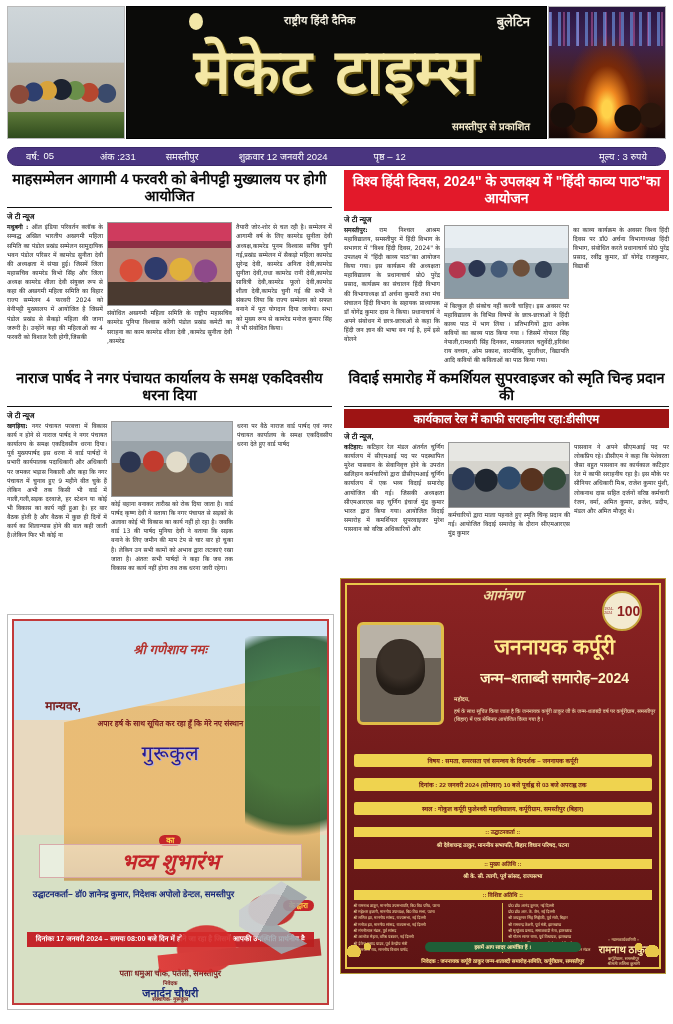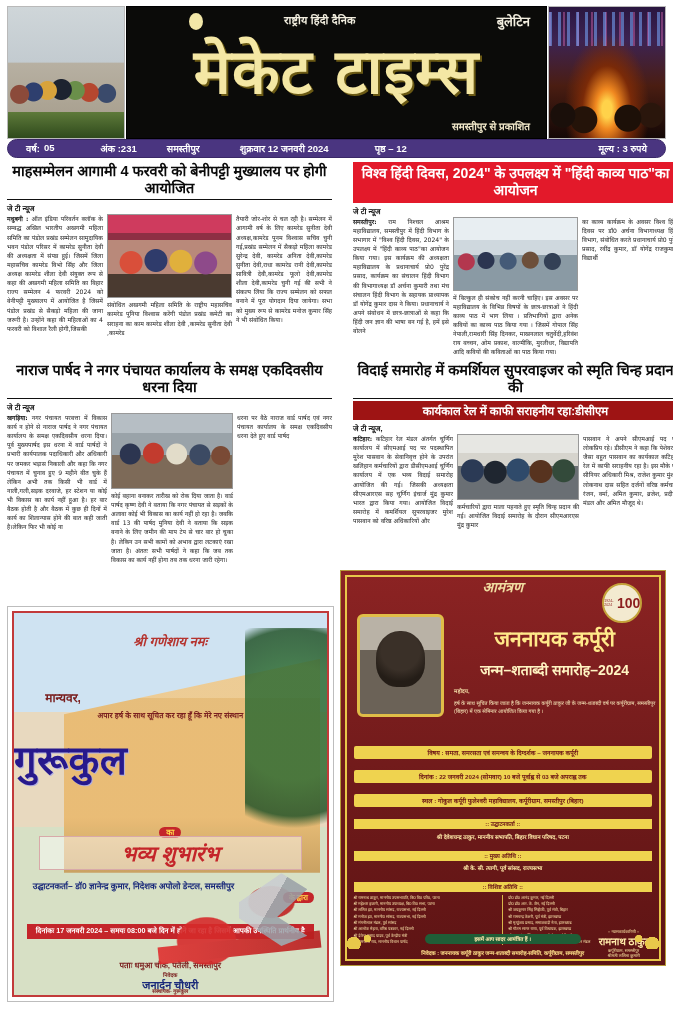"वर्ष:" .infobar { font-weight: 700 -> 400; margin-top: 0 -> 8px }
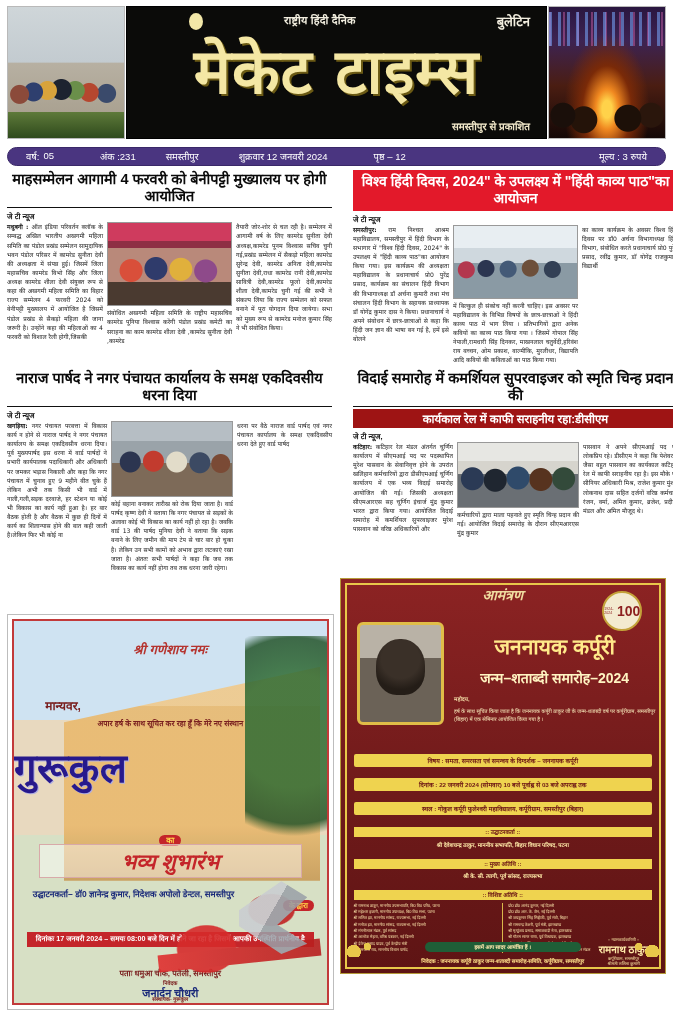"माहसम्मेलन आगामी 4 फरवरी को" .row { gap: 21px -> 12px }
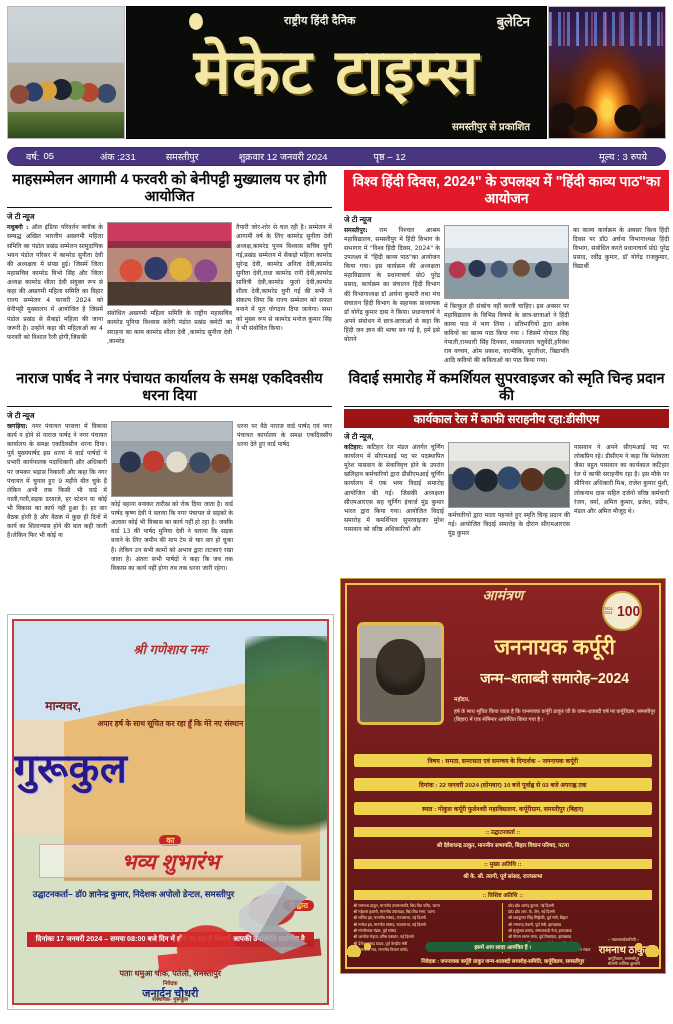"गुरूकुल" .adl-big { font-size: 40px -> 20px; font-weight: 700 -> 400; text-align: none -> center }
